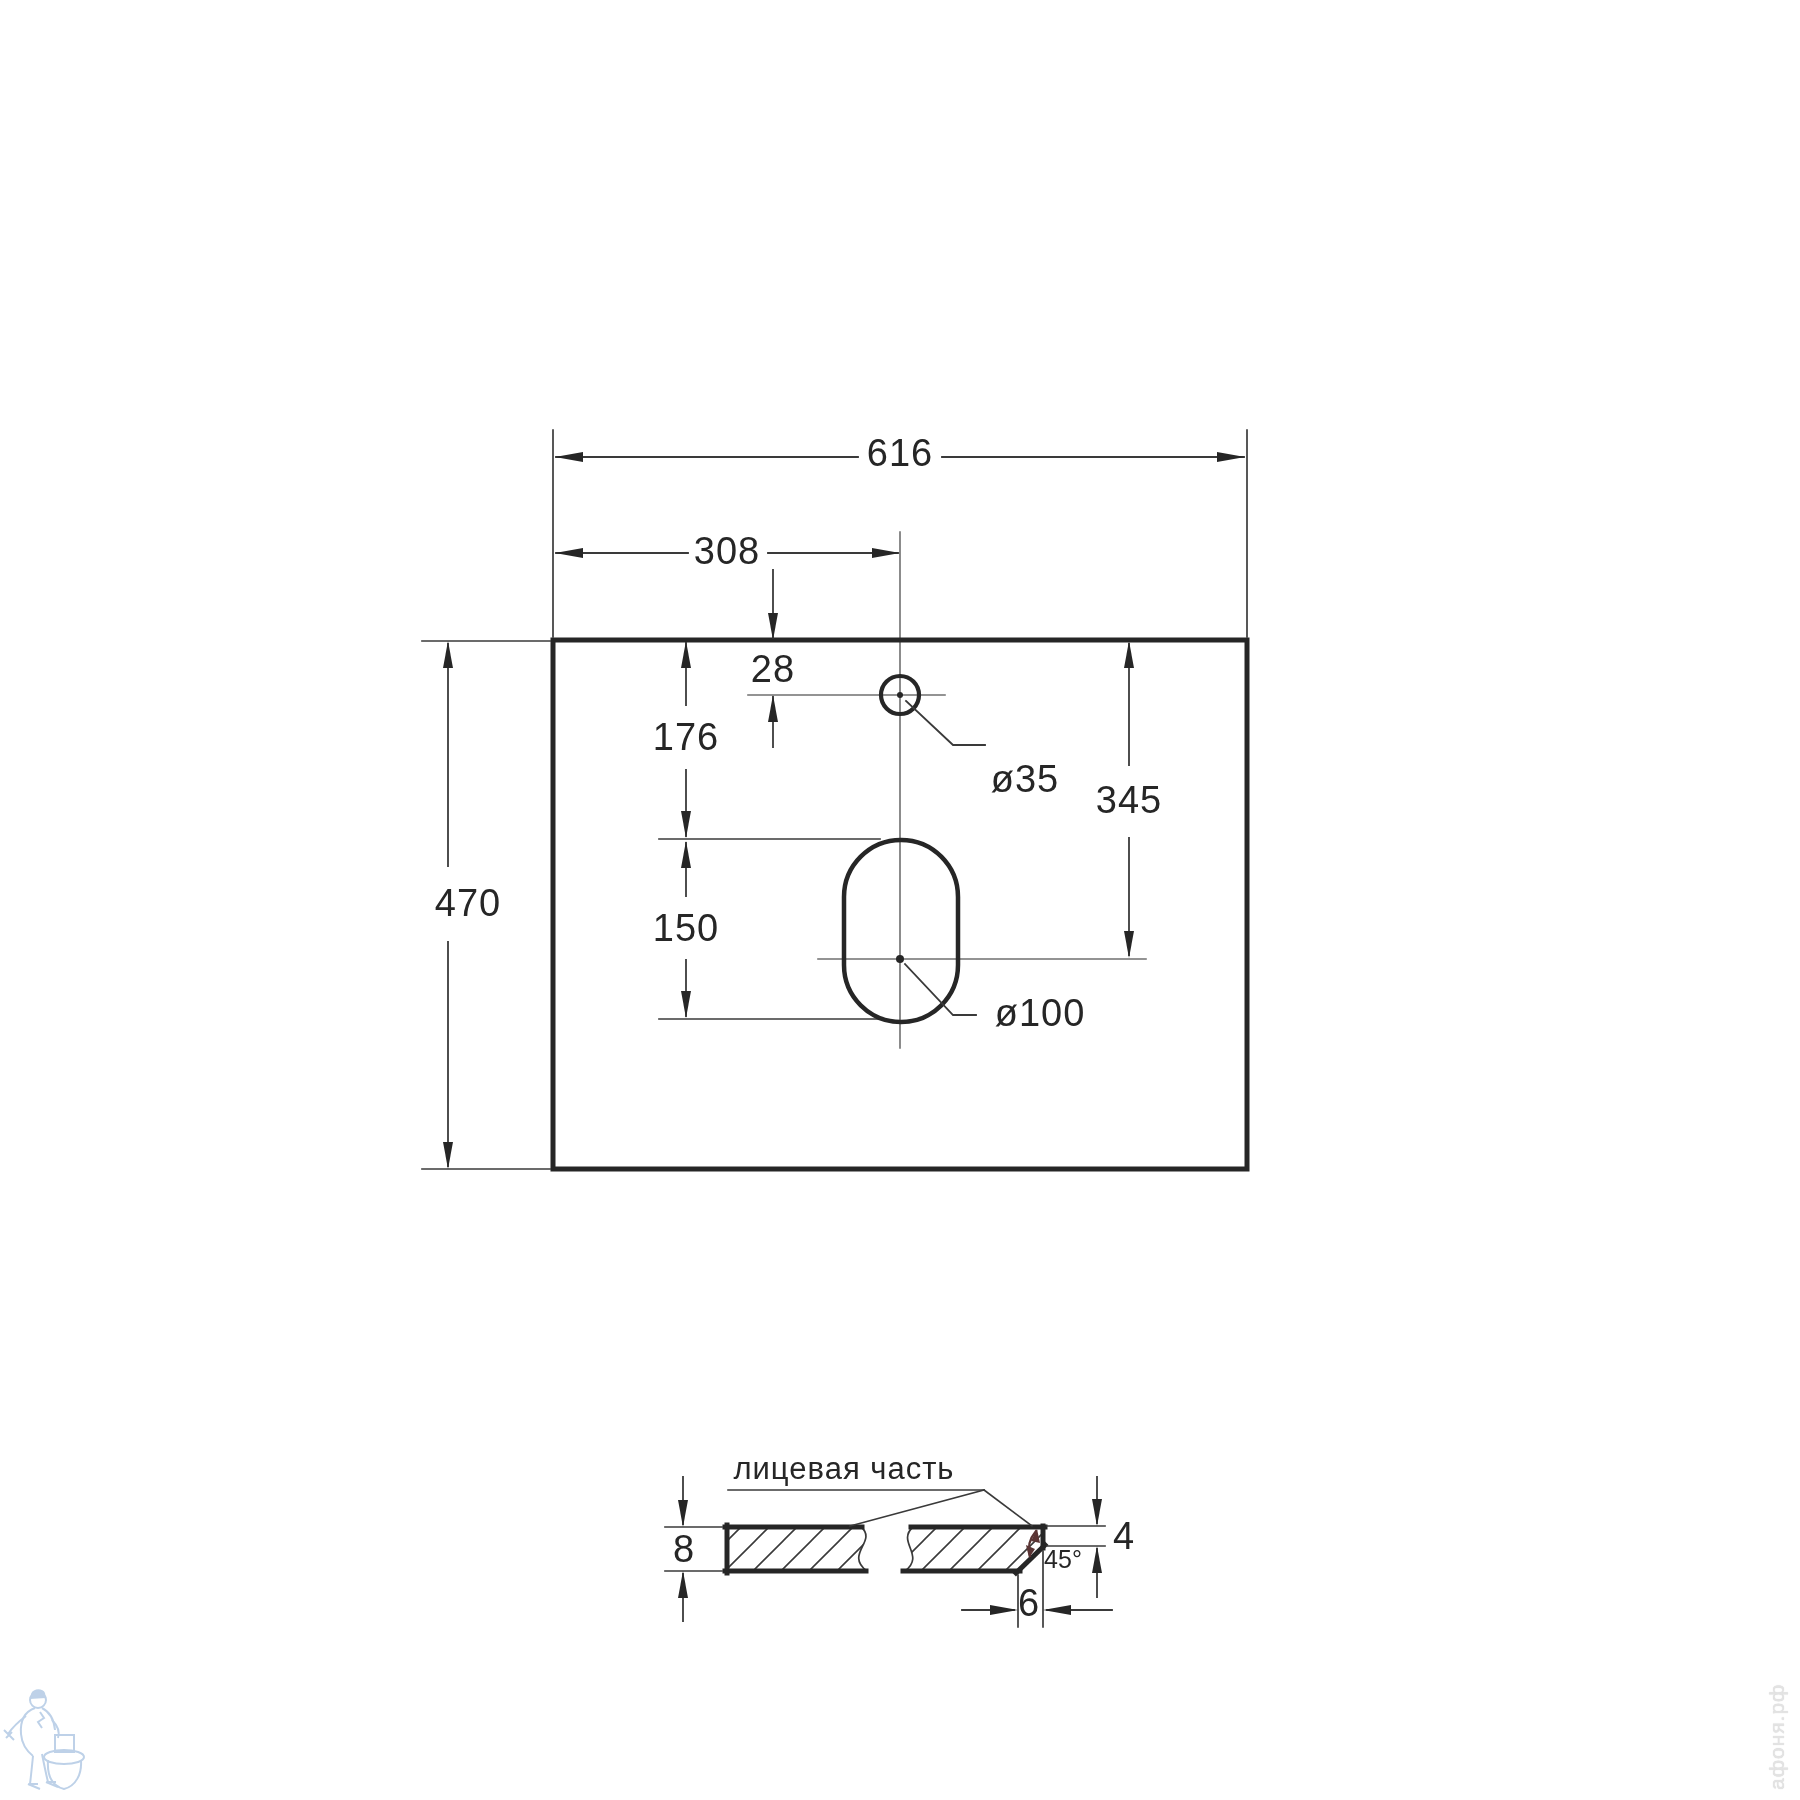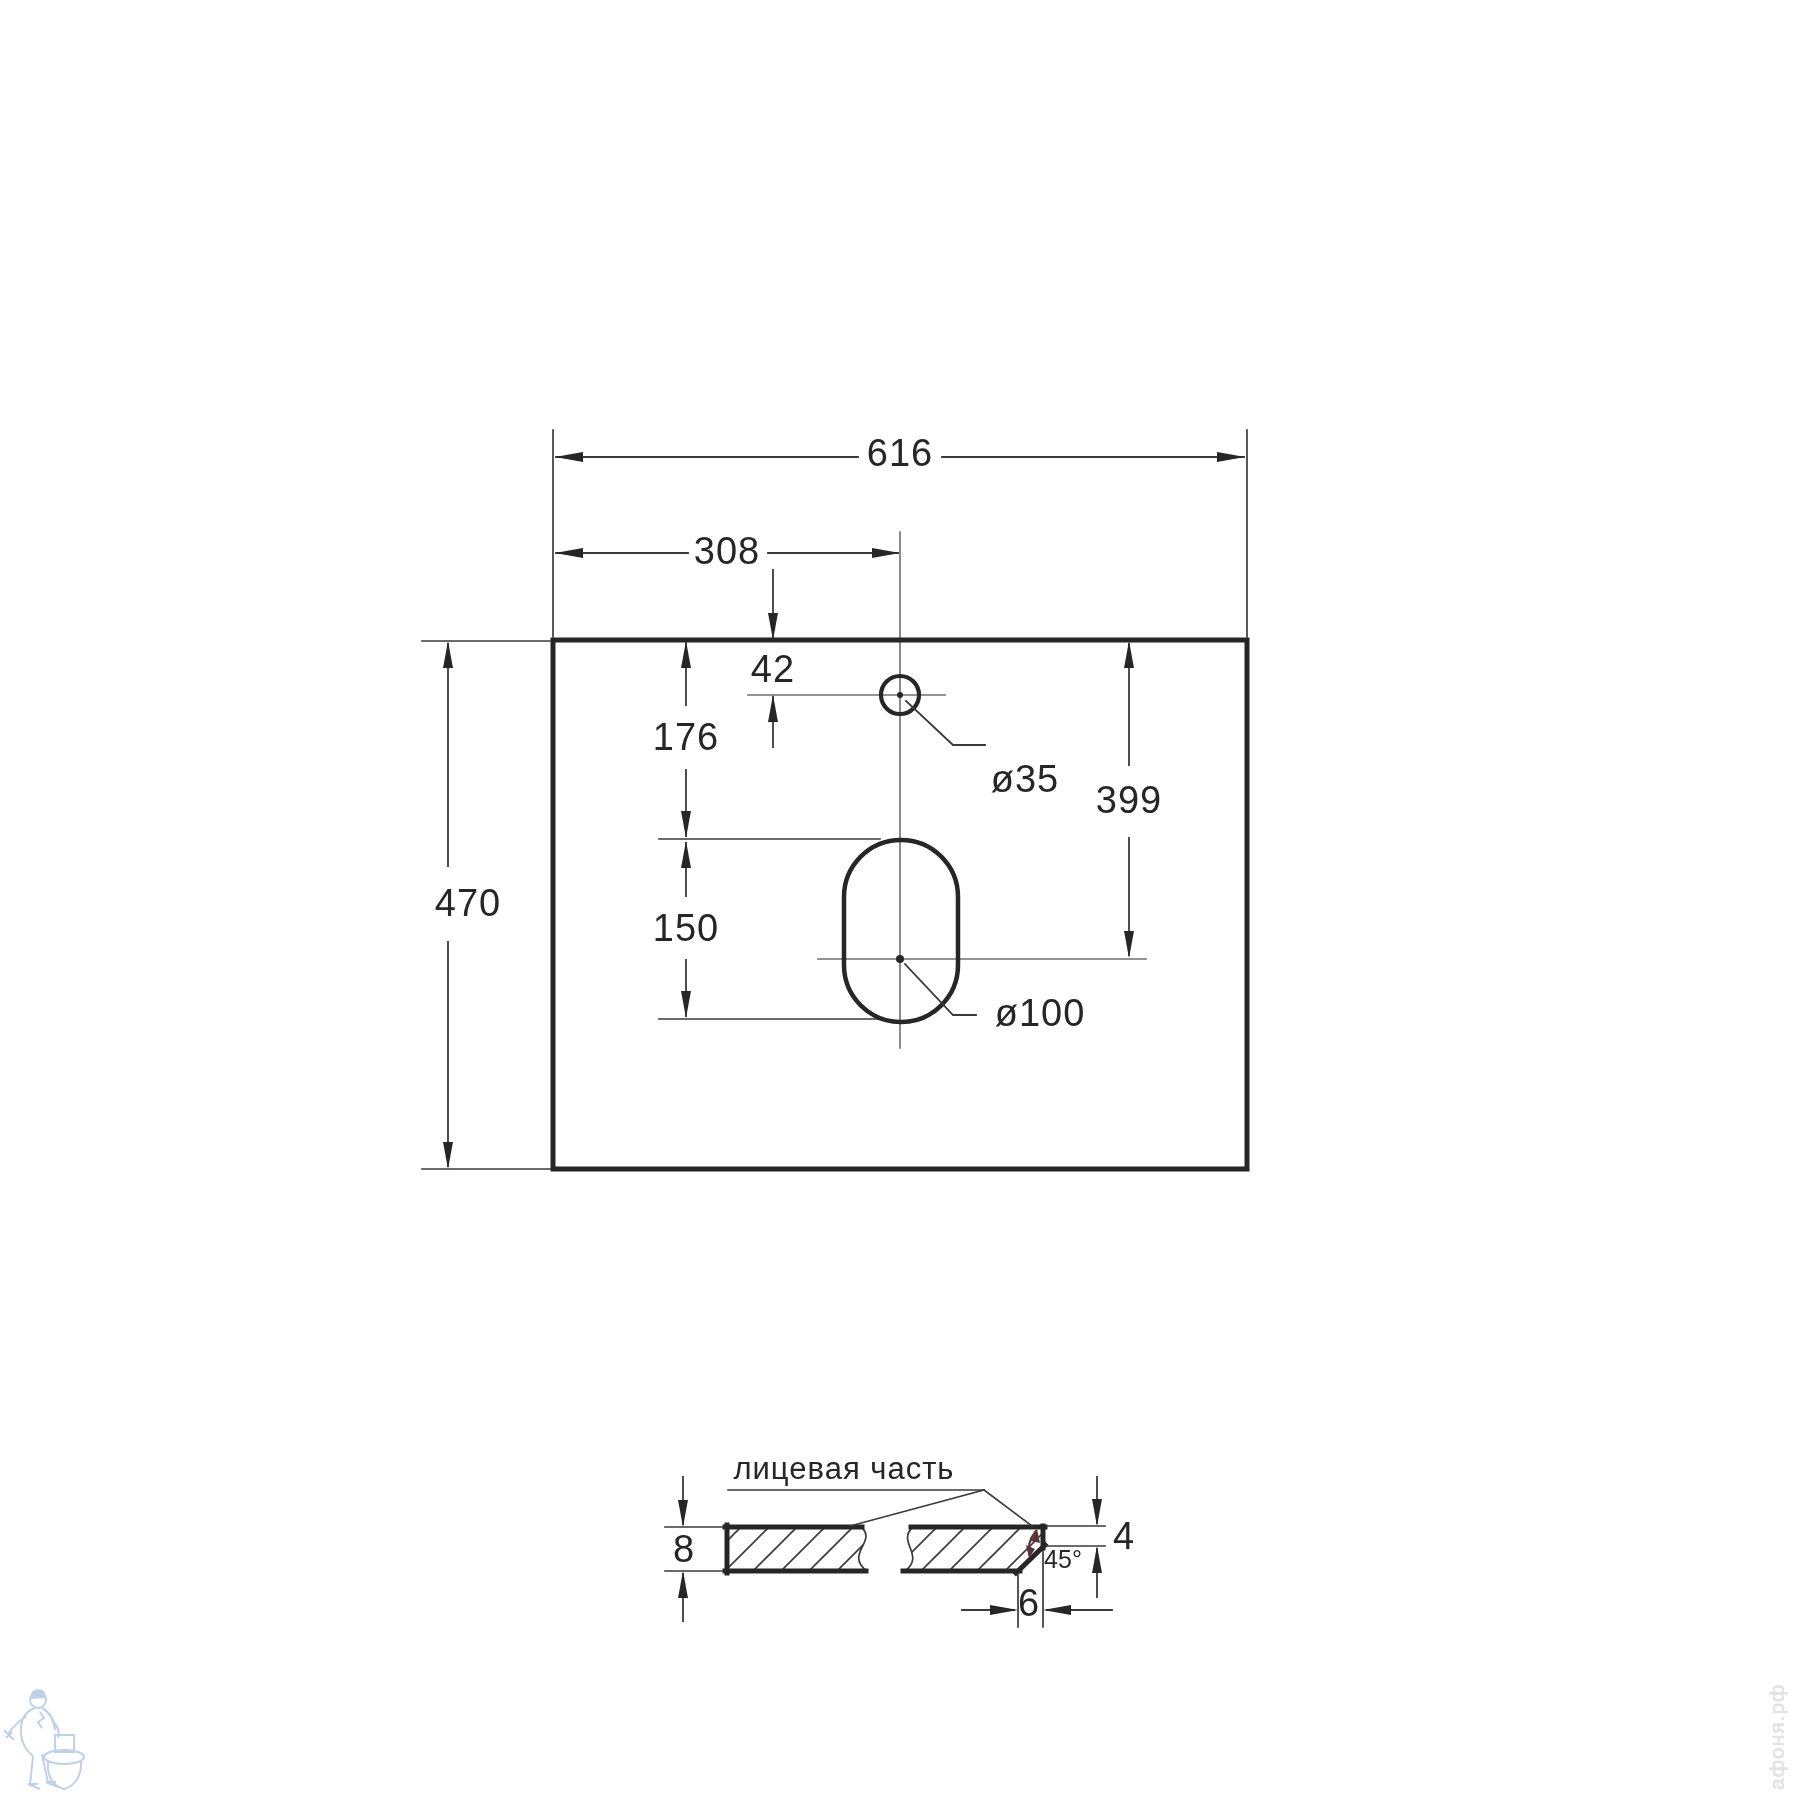"42" div.dim-label { text: 42 -> 28 }
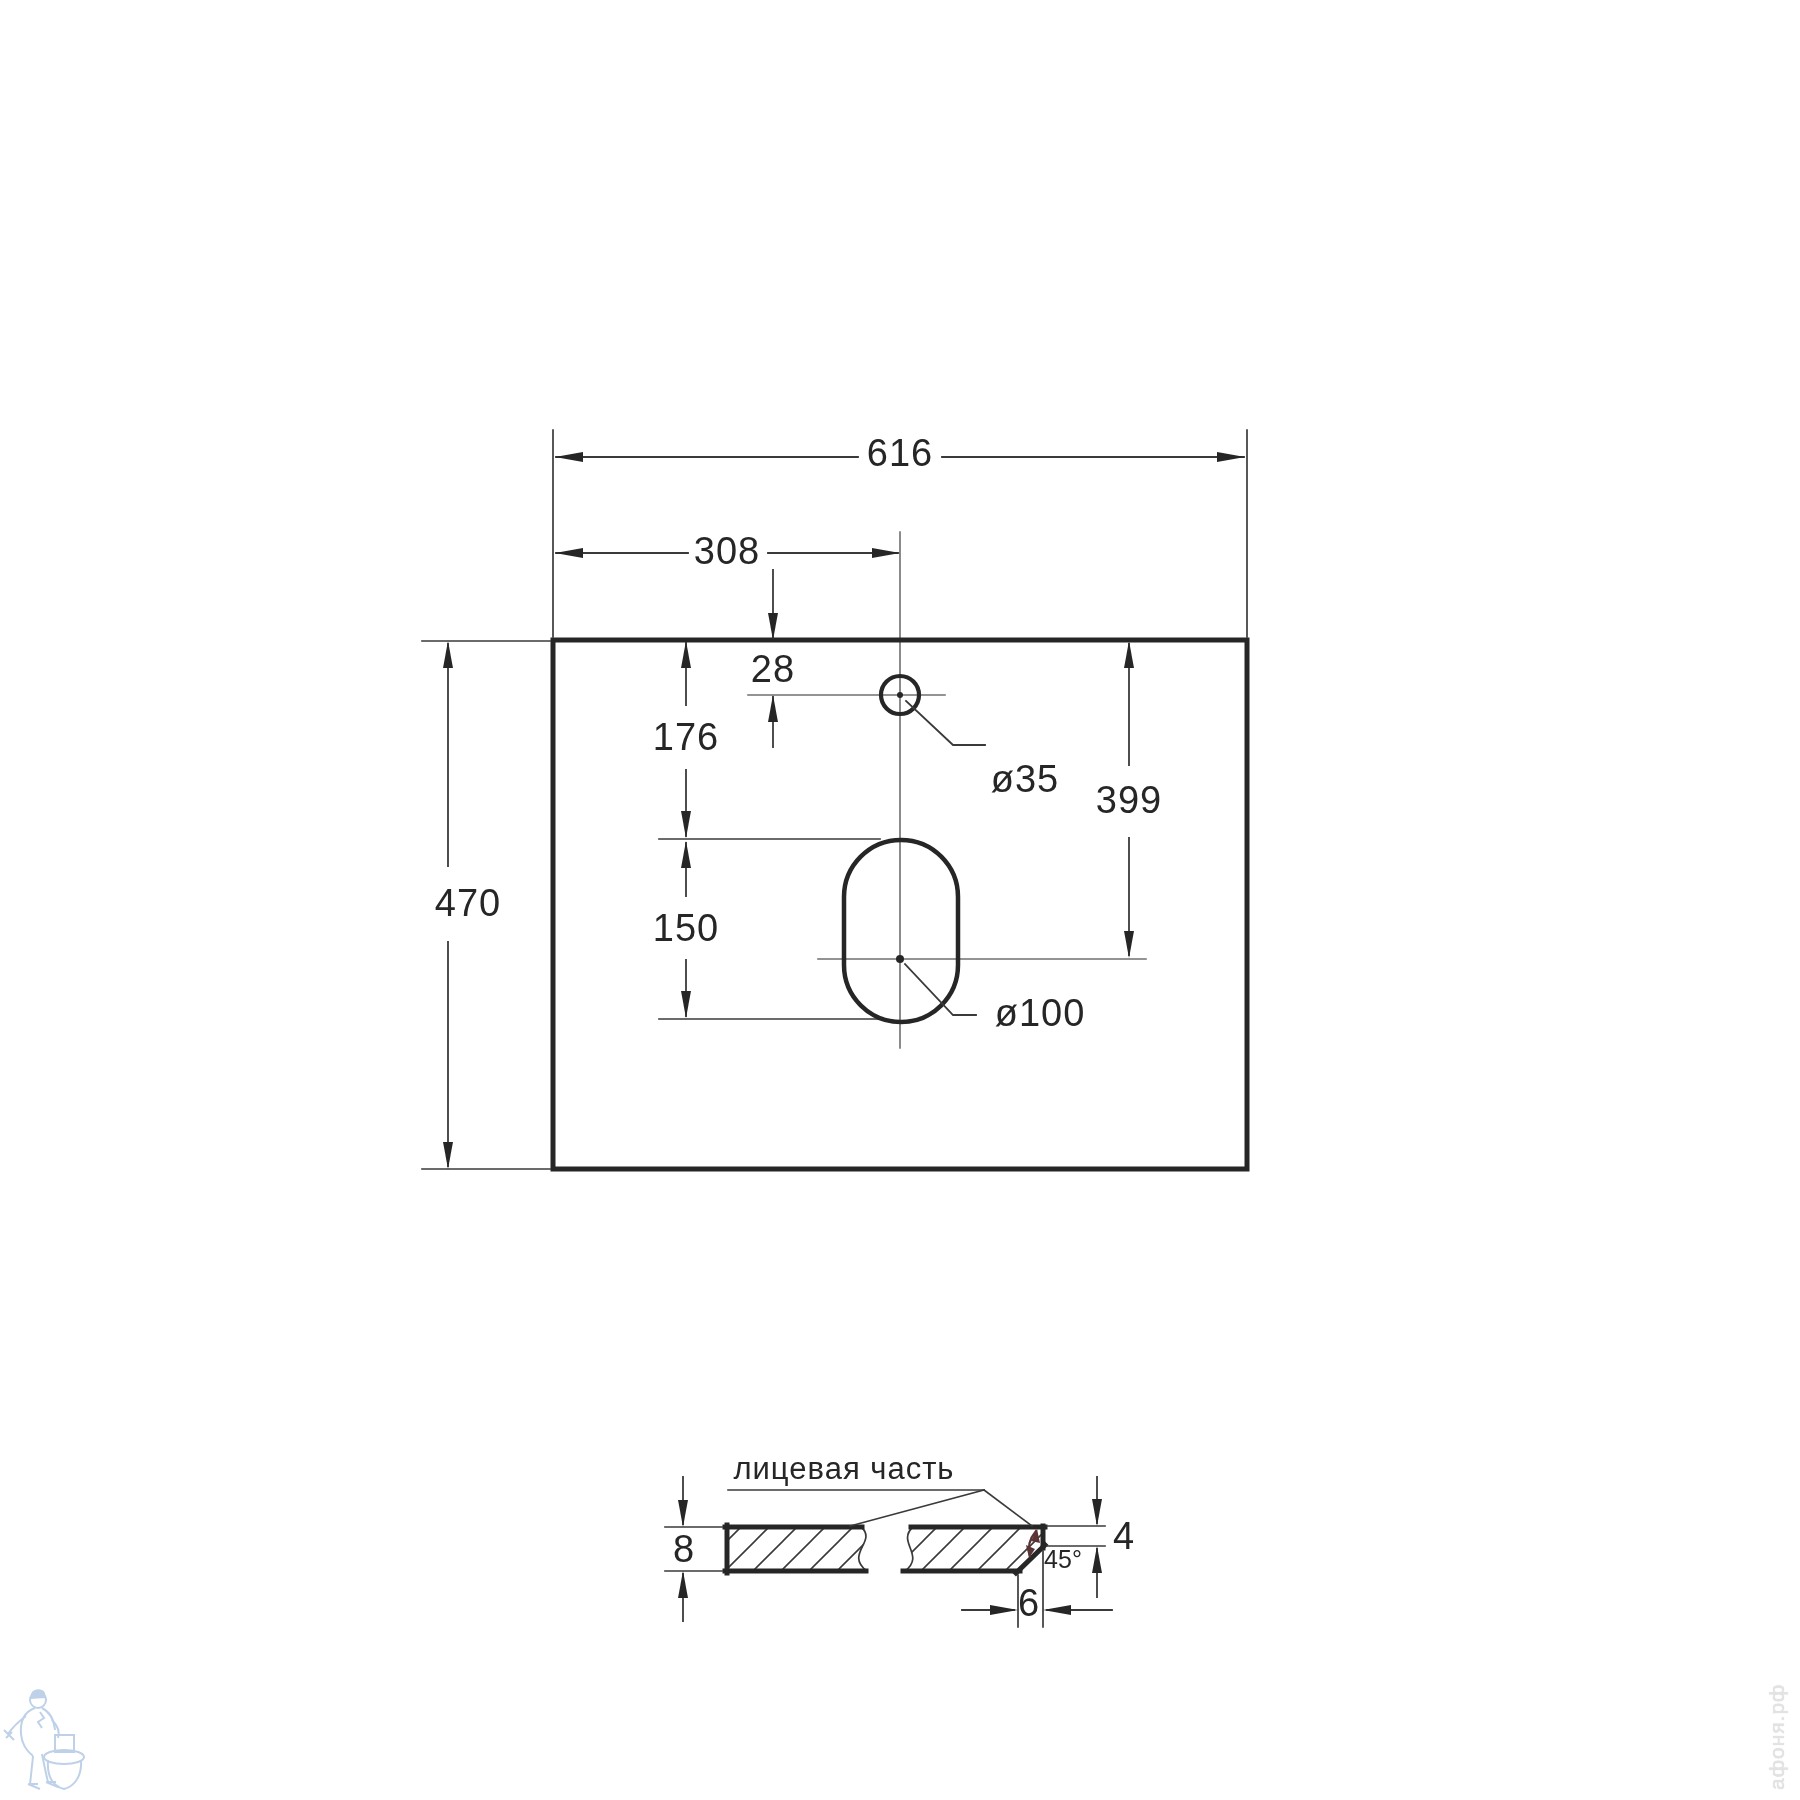"399" div.dim-label { text: 399 -> 345 }
